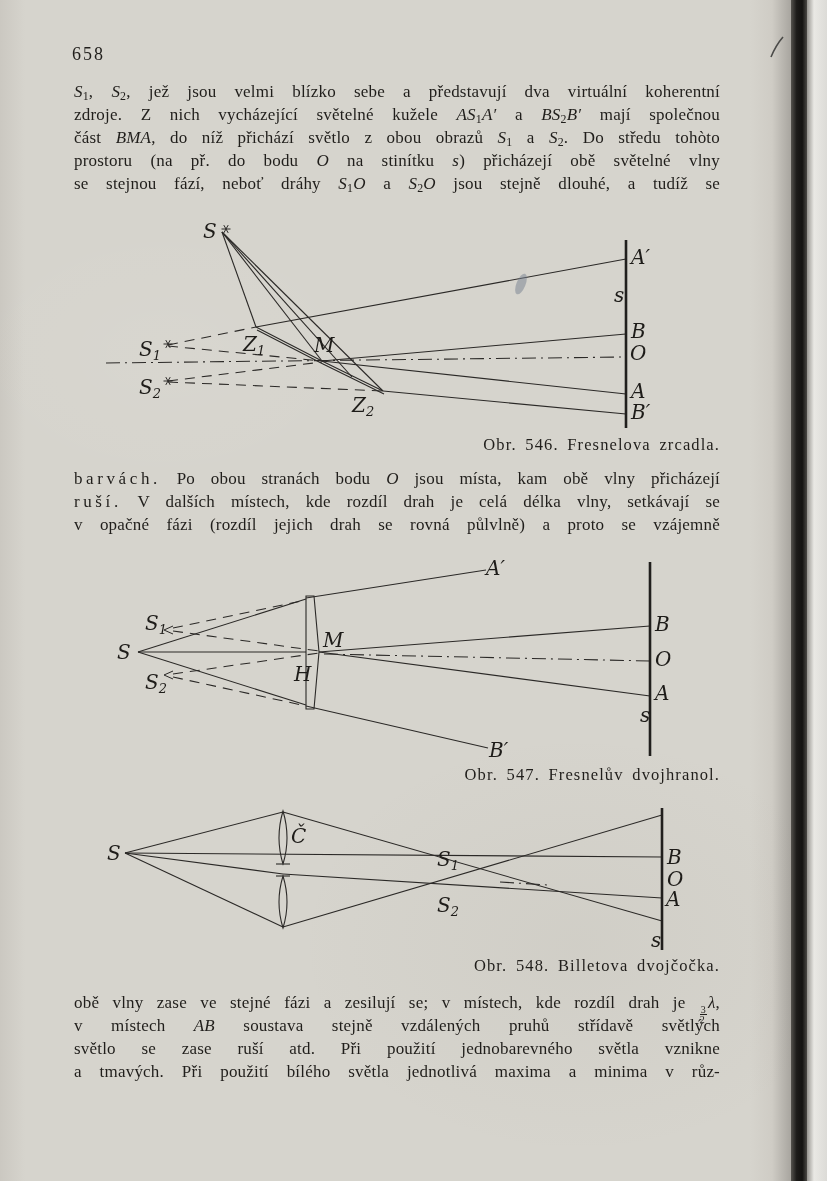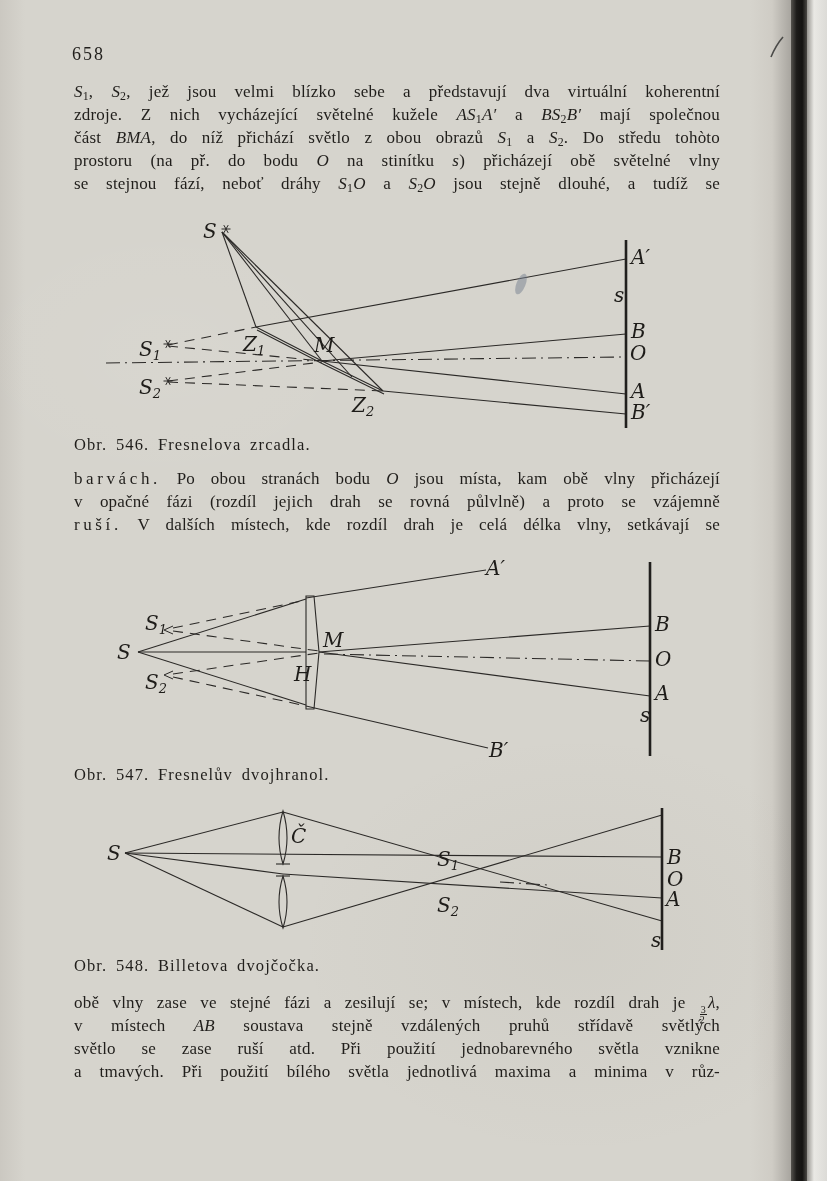"Obr. 546. Fresnelova zrcadla." .caption { text-align: left -> right }
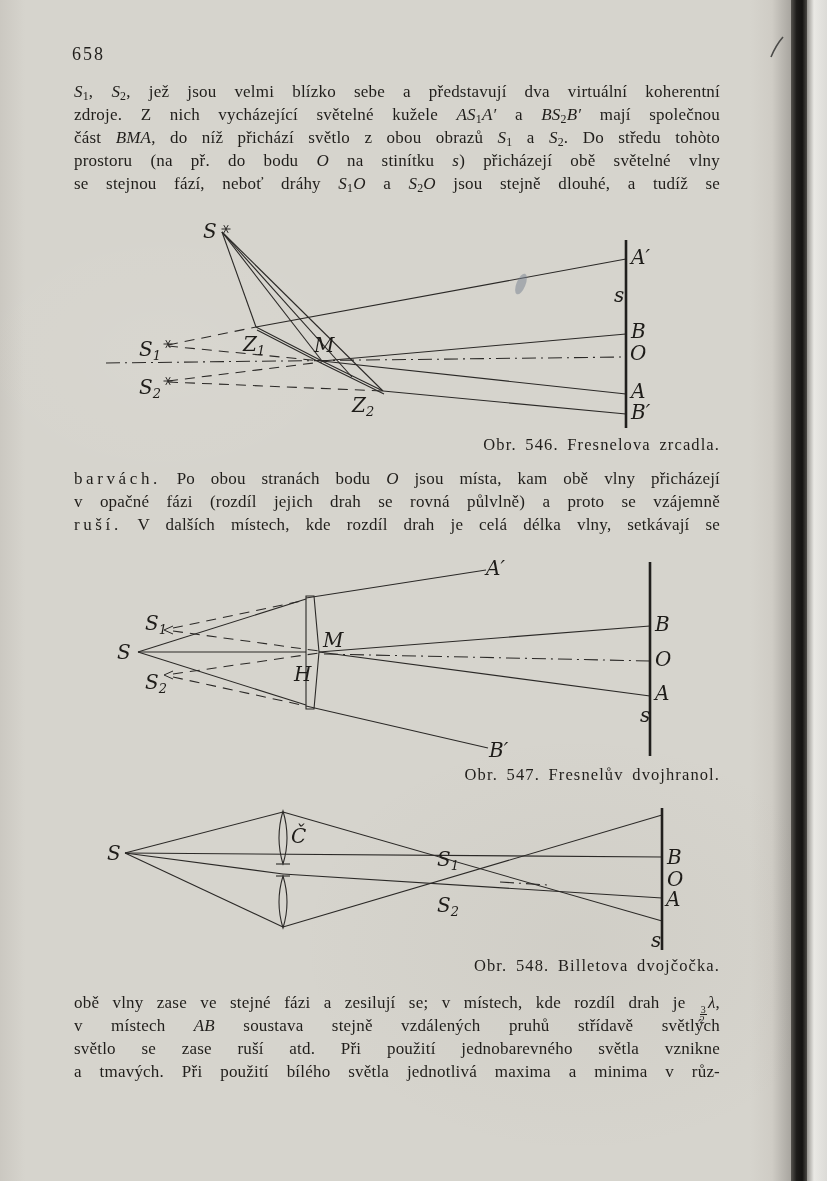"v opačné fázi (rozdíl jejich" div.tline { order: before "ruší. V dalších místech, kde" -> after "ruší. V dalších místech, kde" }
